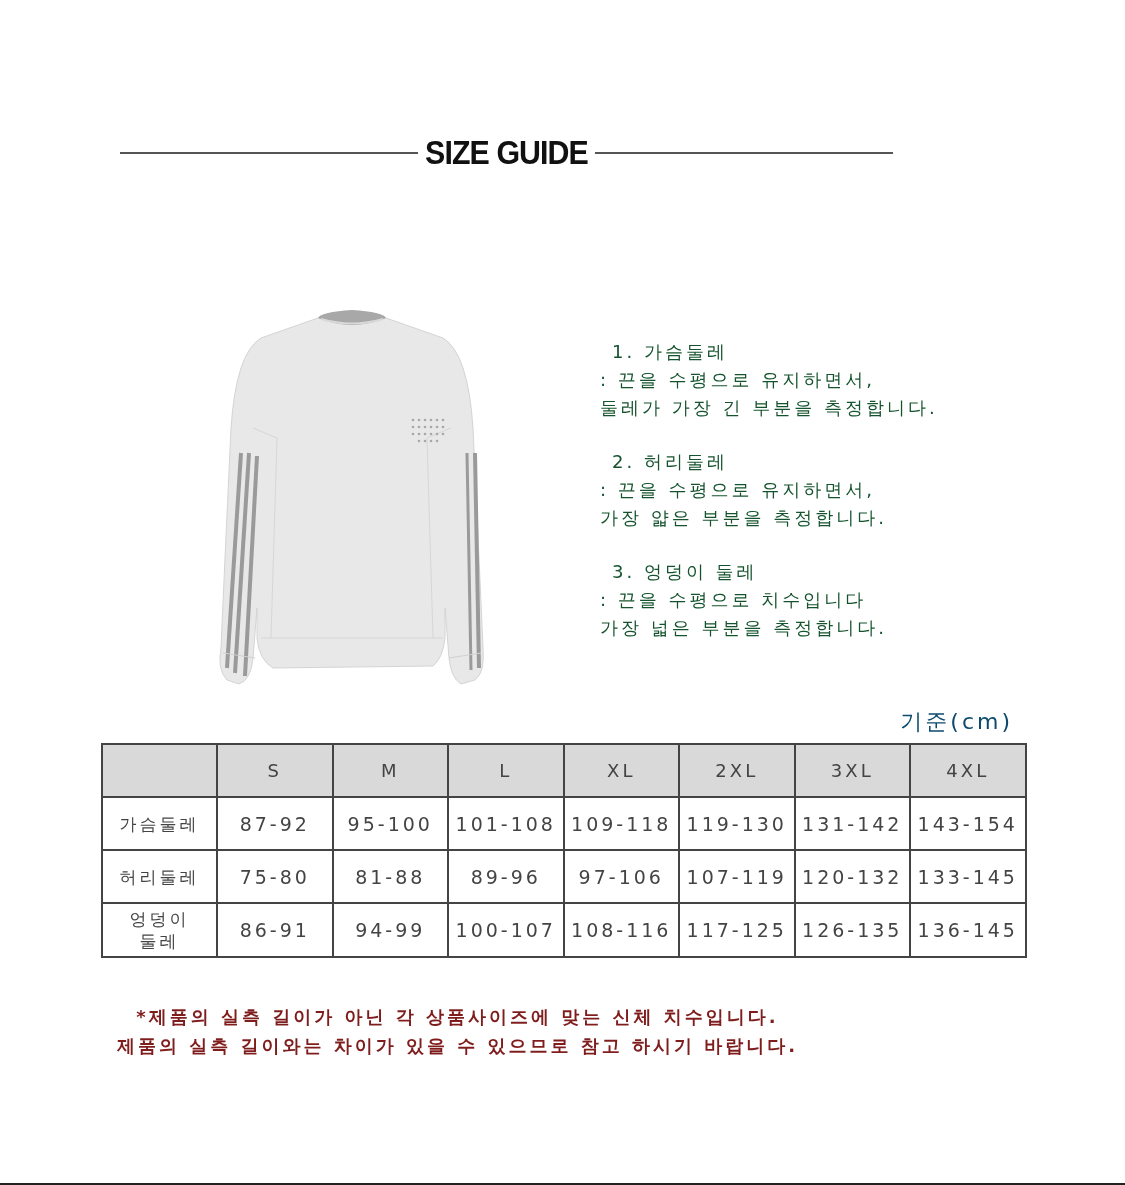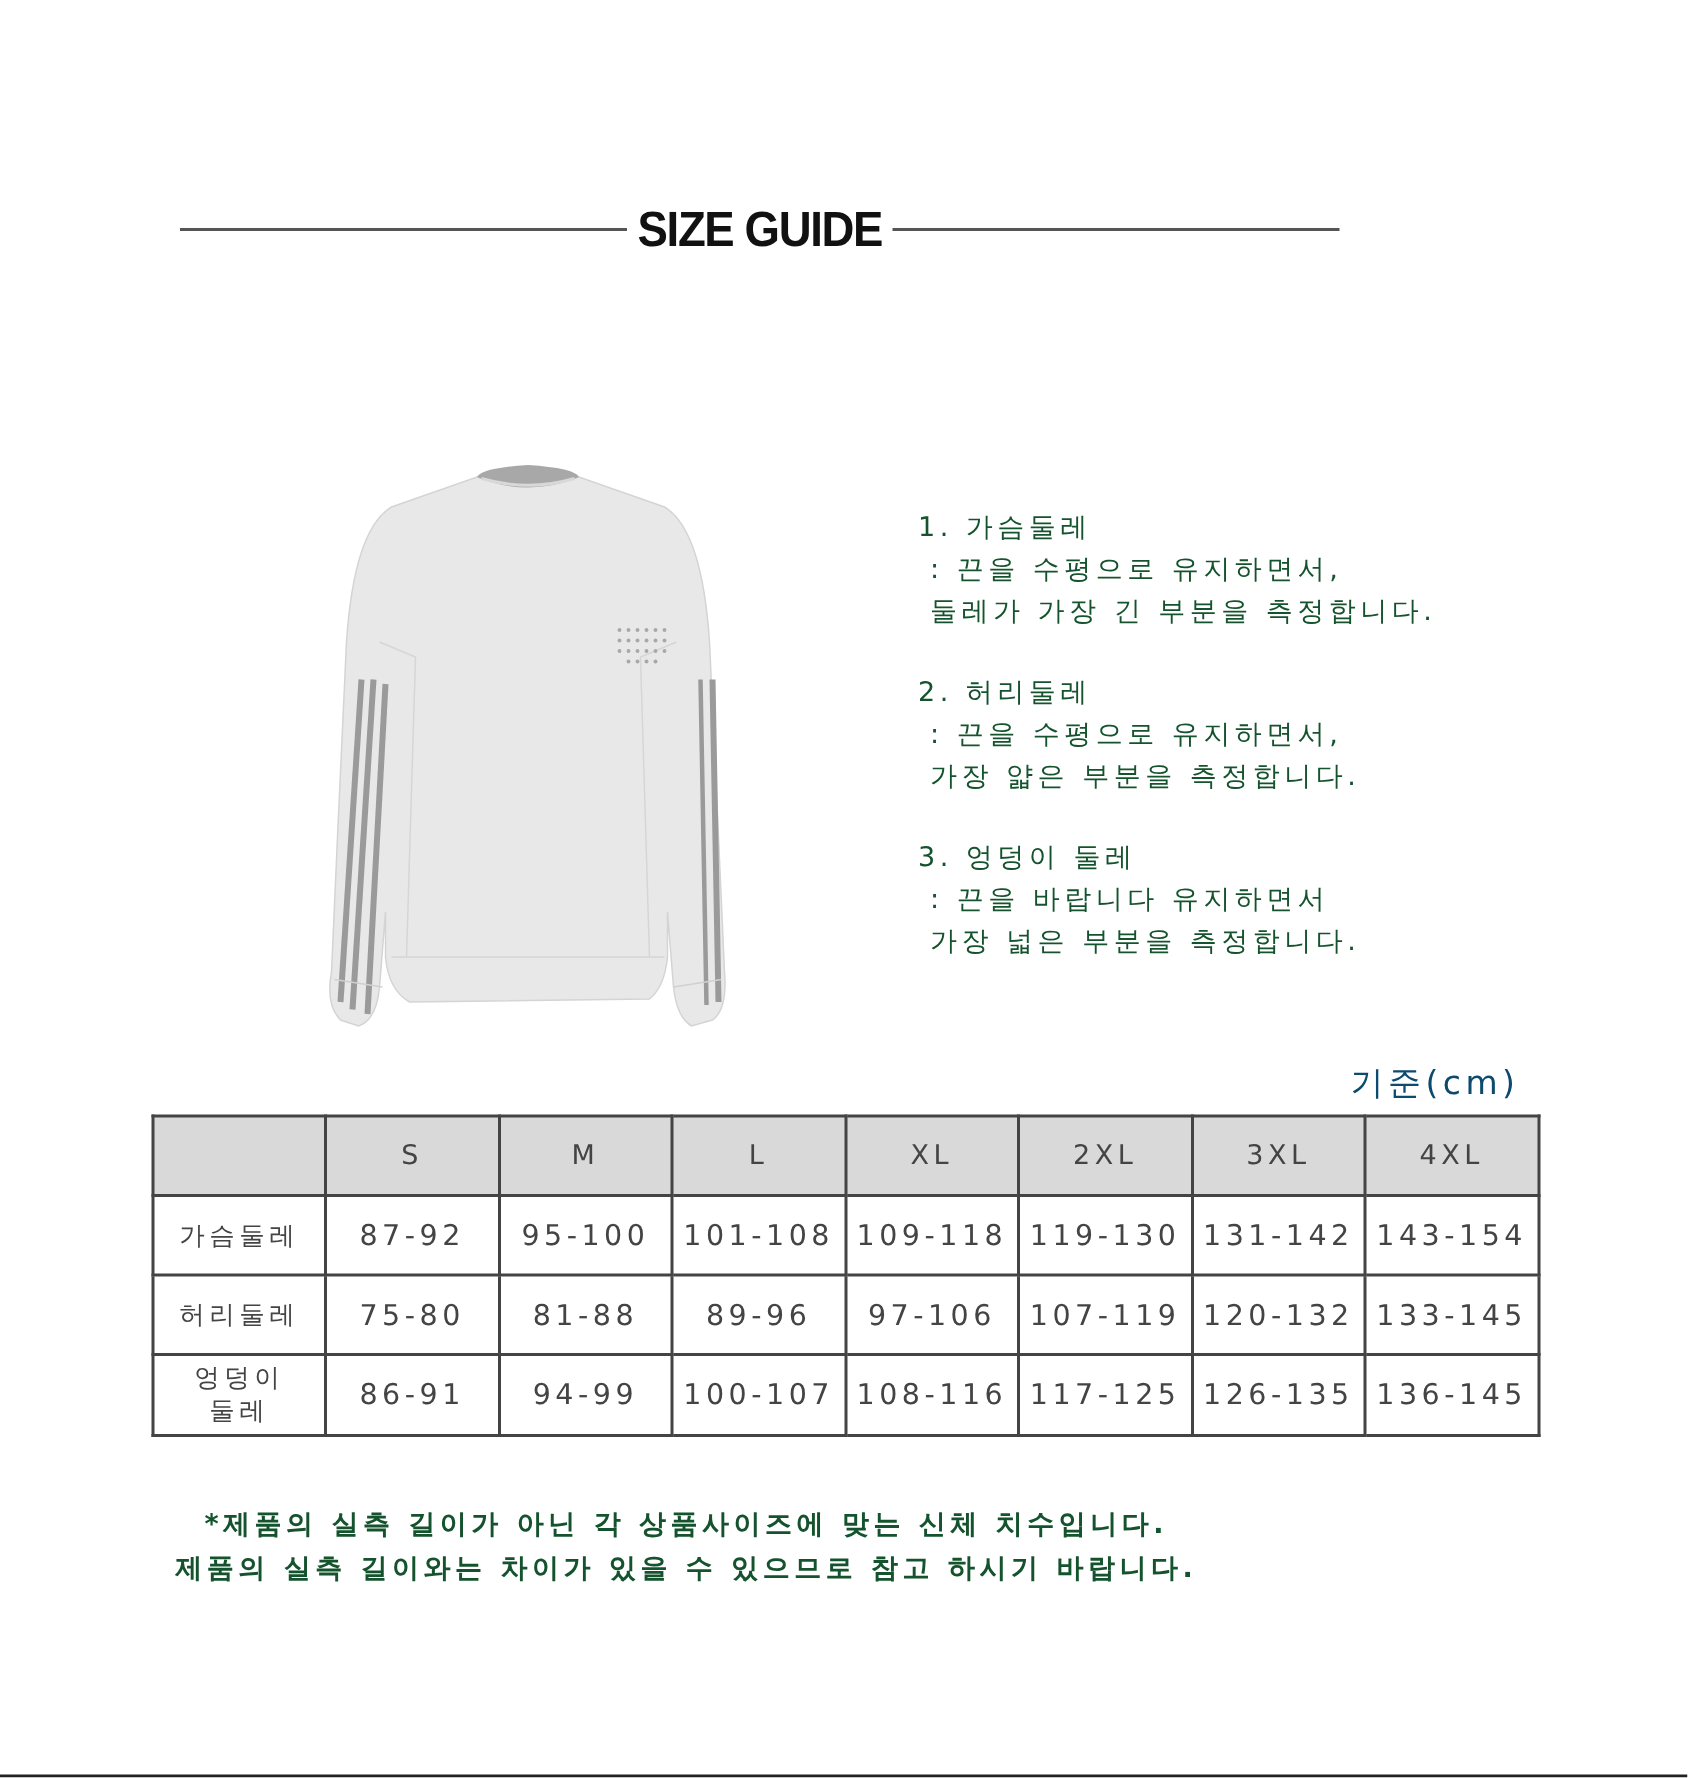": 끈을 수평으로 유지하면서," .instr-line { margin-left: 20px -> none }
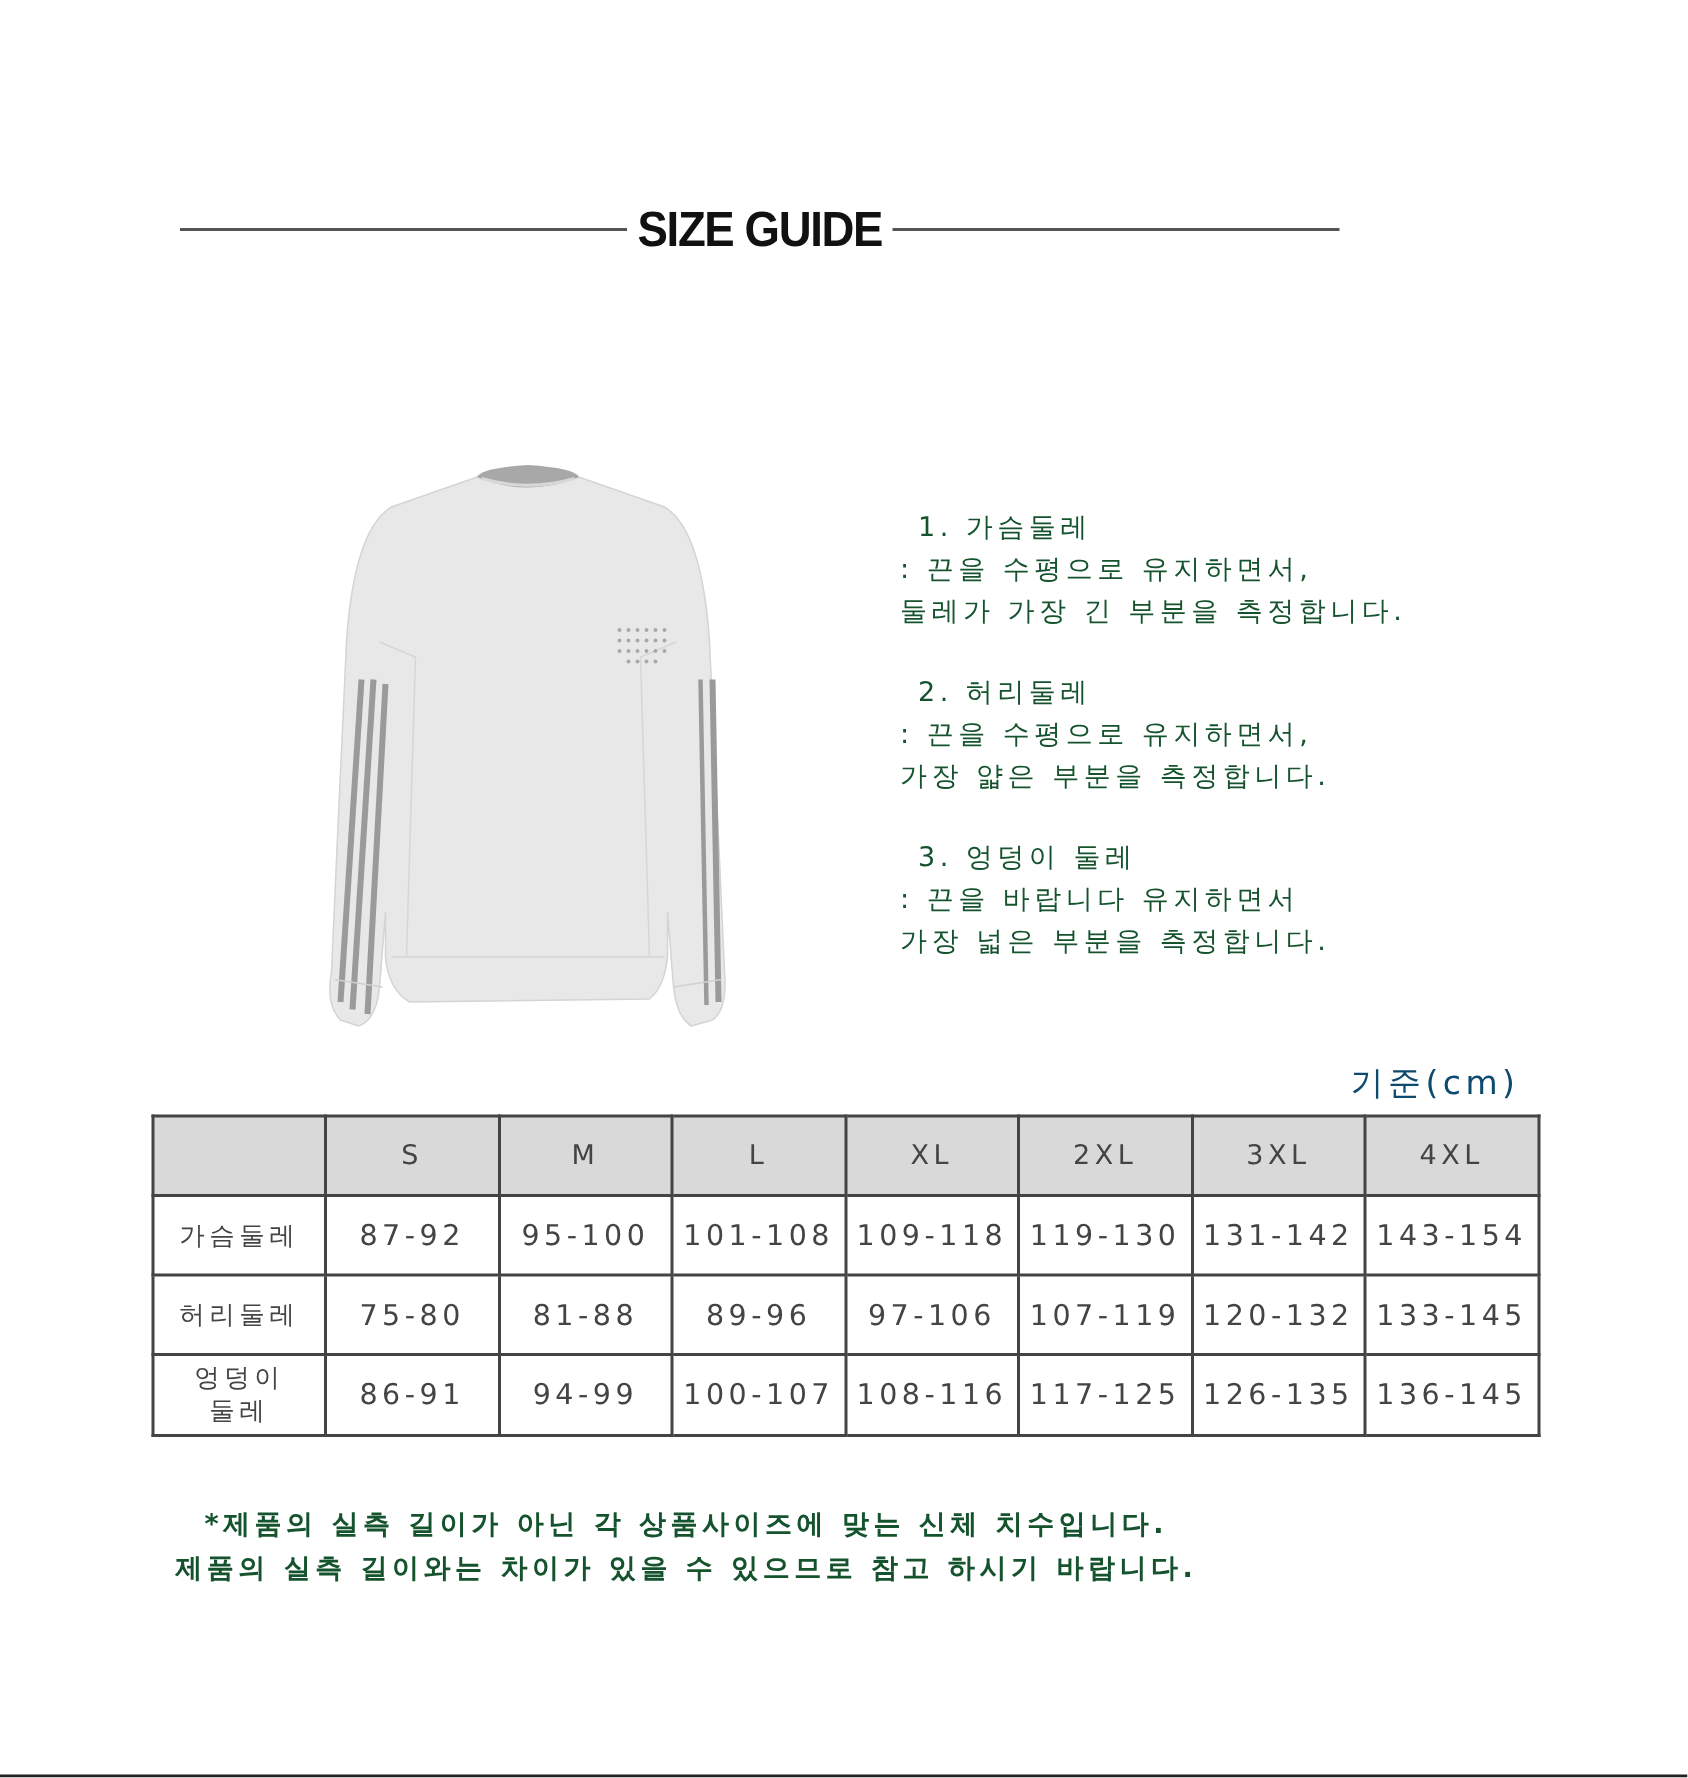": 끈을 바랍니다 유지하면서" div.instr-line { text: 바랍니다 유지하면서 -> 수평으로 치수입니다 }
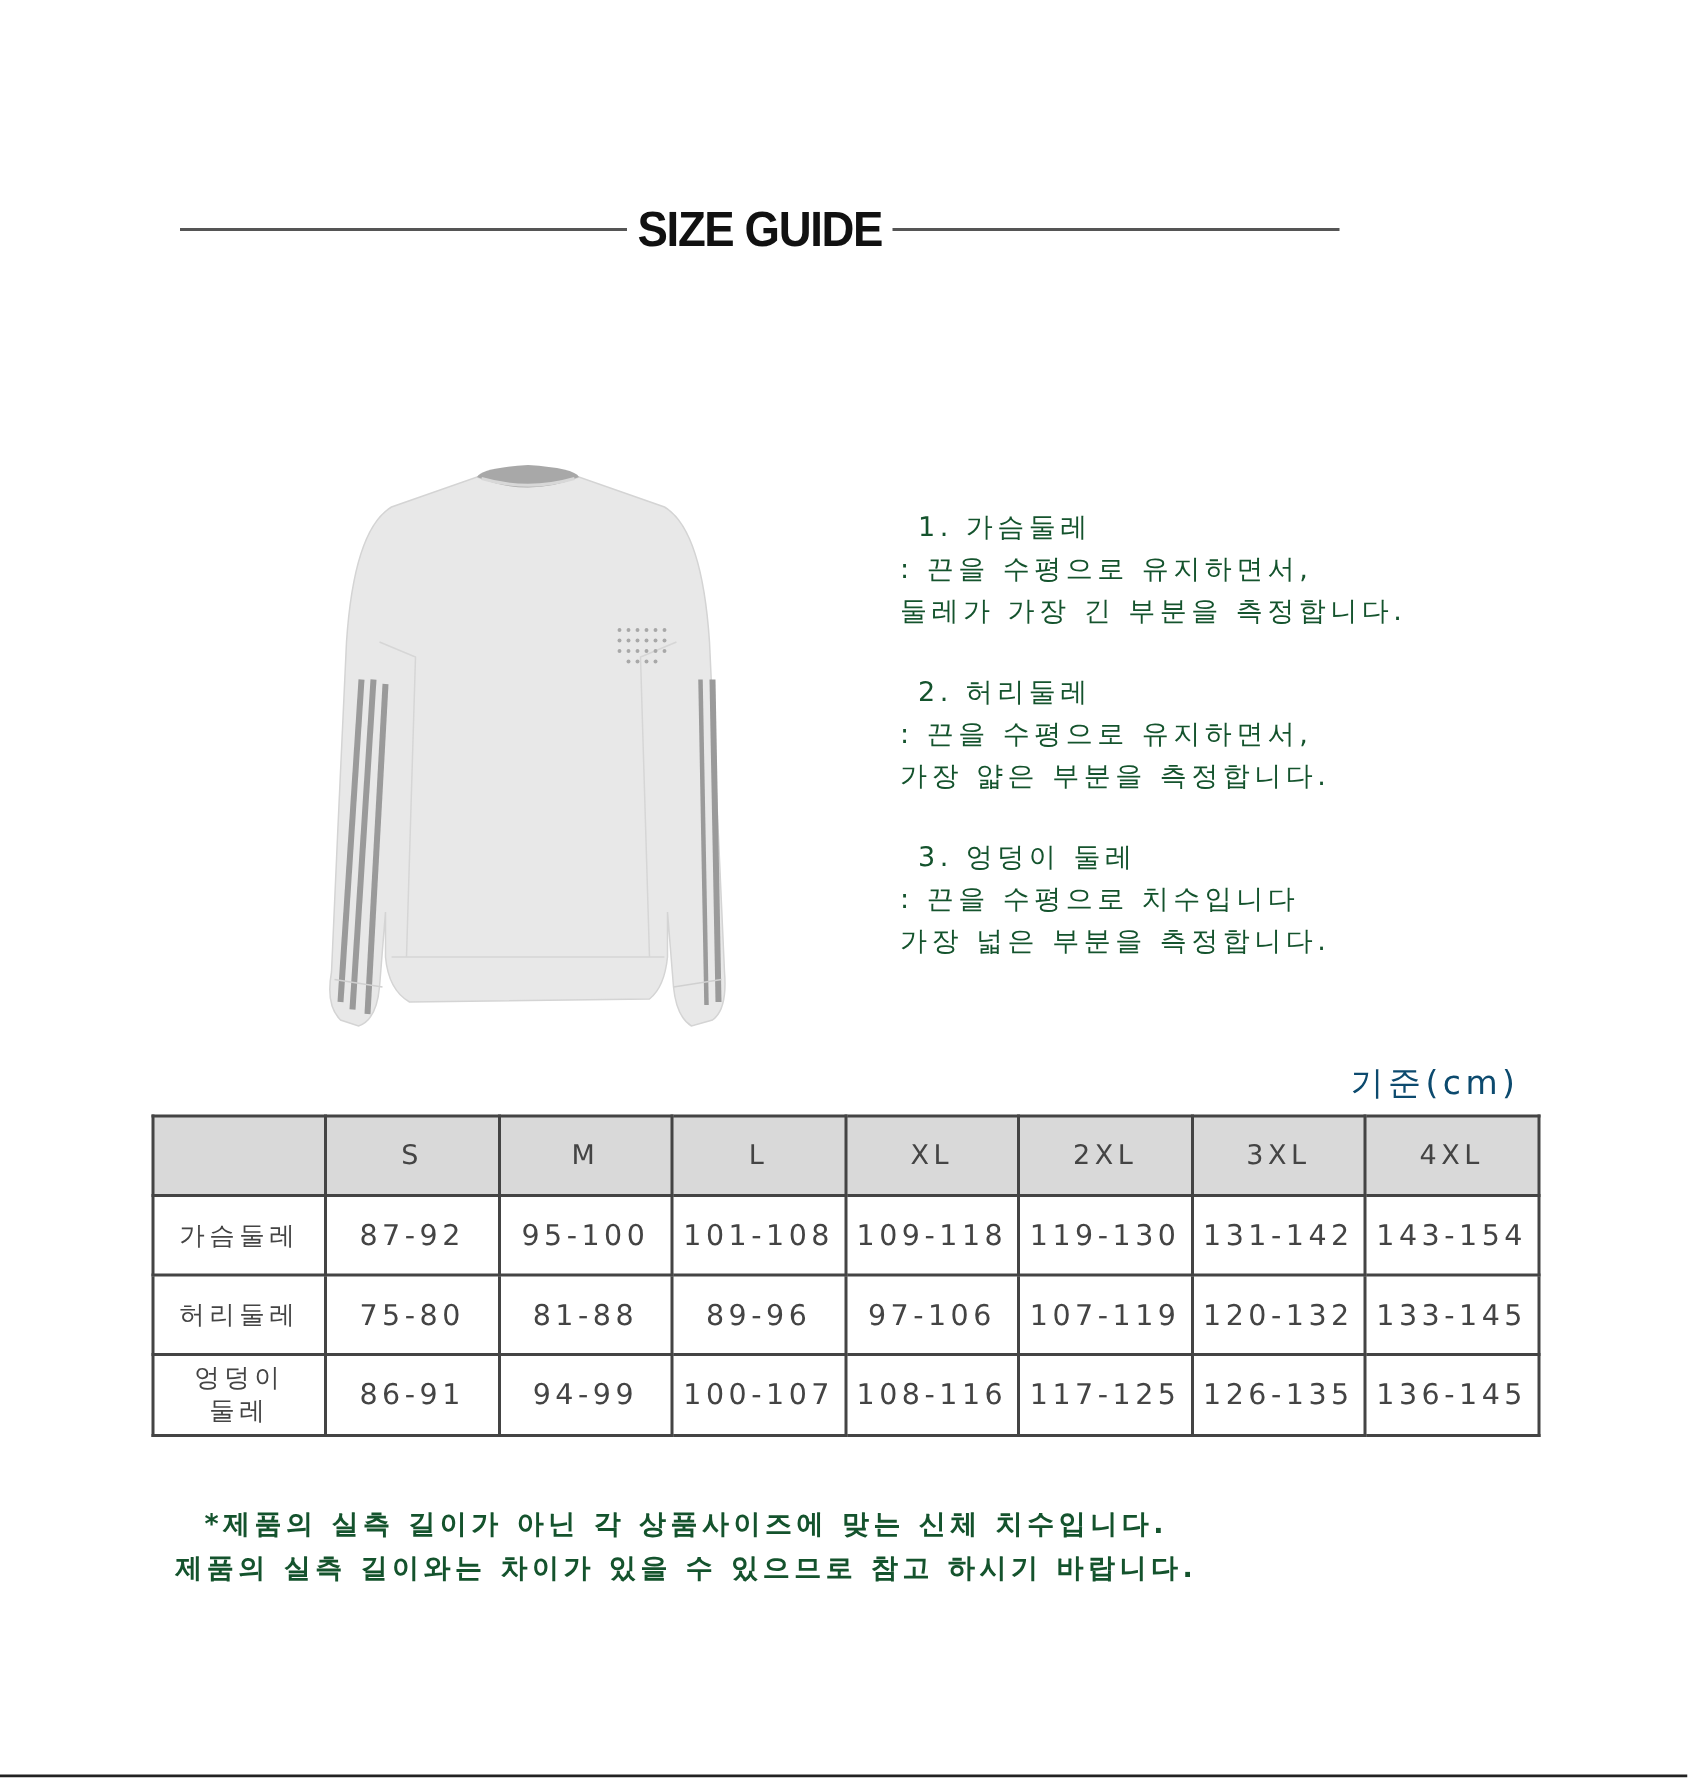"*제품의 실측 길이가 아닌 각" .footnote { color: #14532d -> #7f1d1d }
